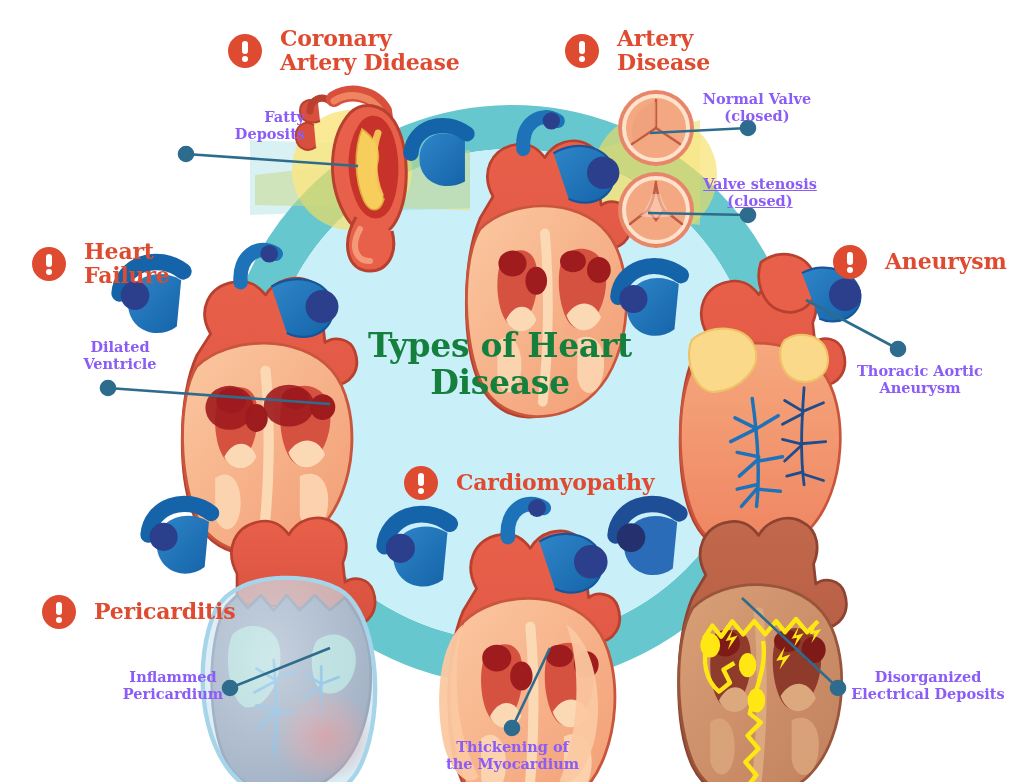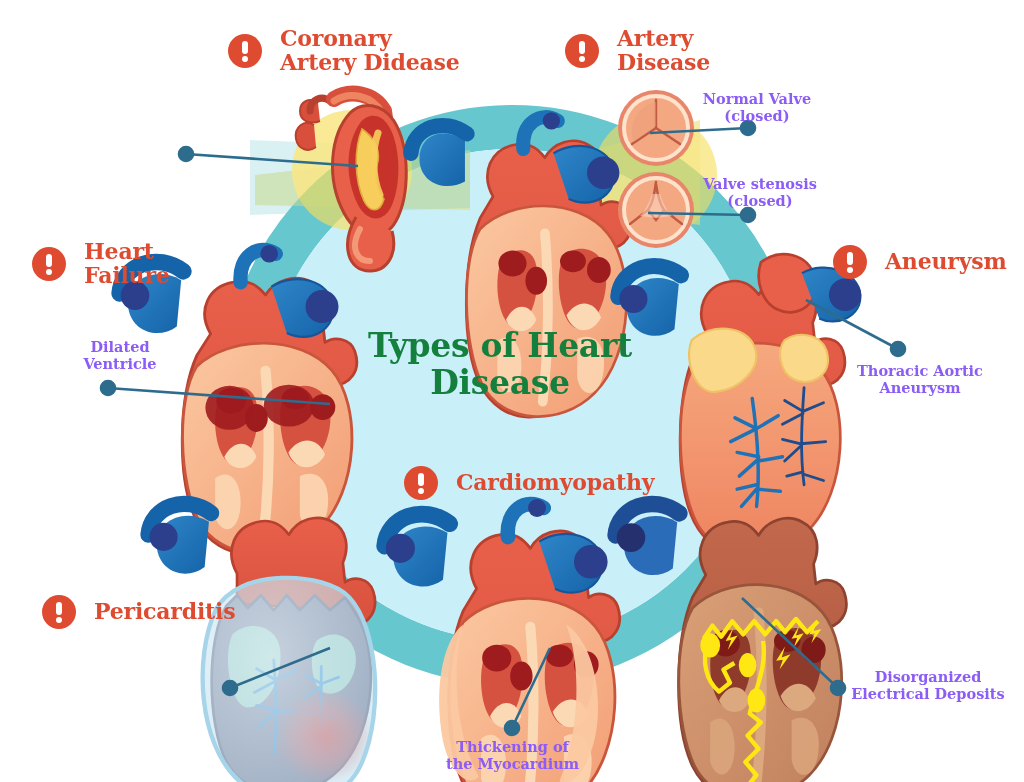"Fatty" div.callout { html: none -> <div>Fatty Deposits</div> }
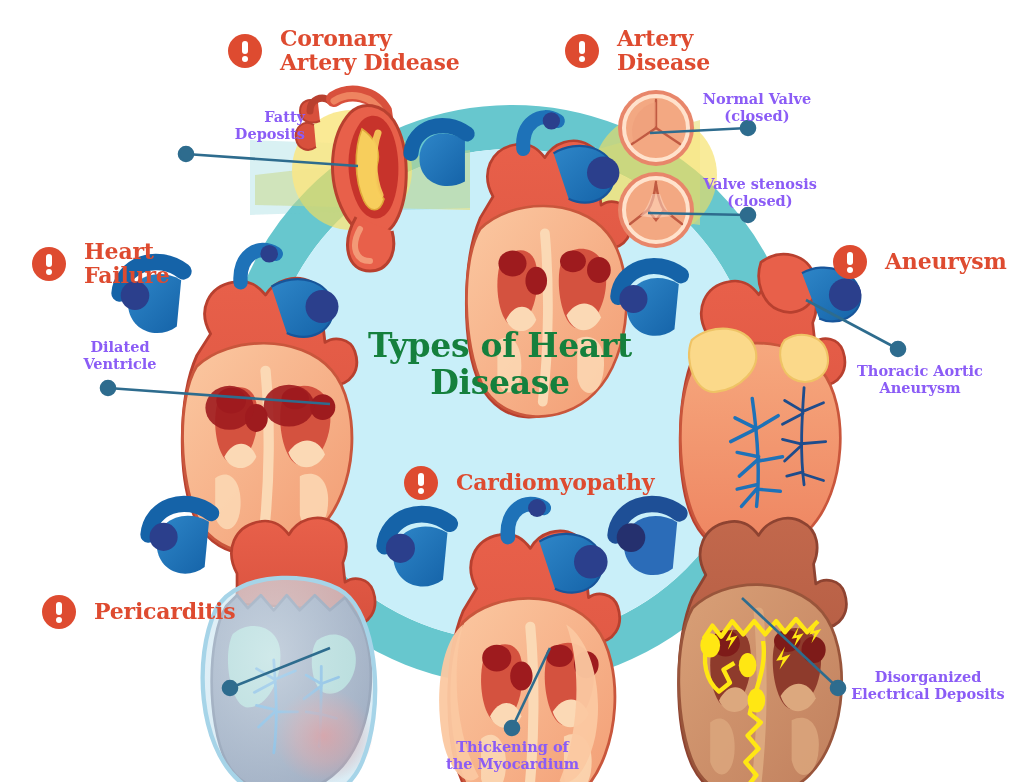"Valve stenosis" div.callout { text-decoration: none -> underline }
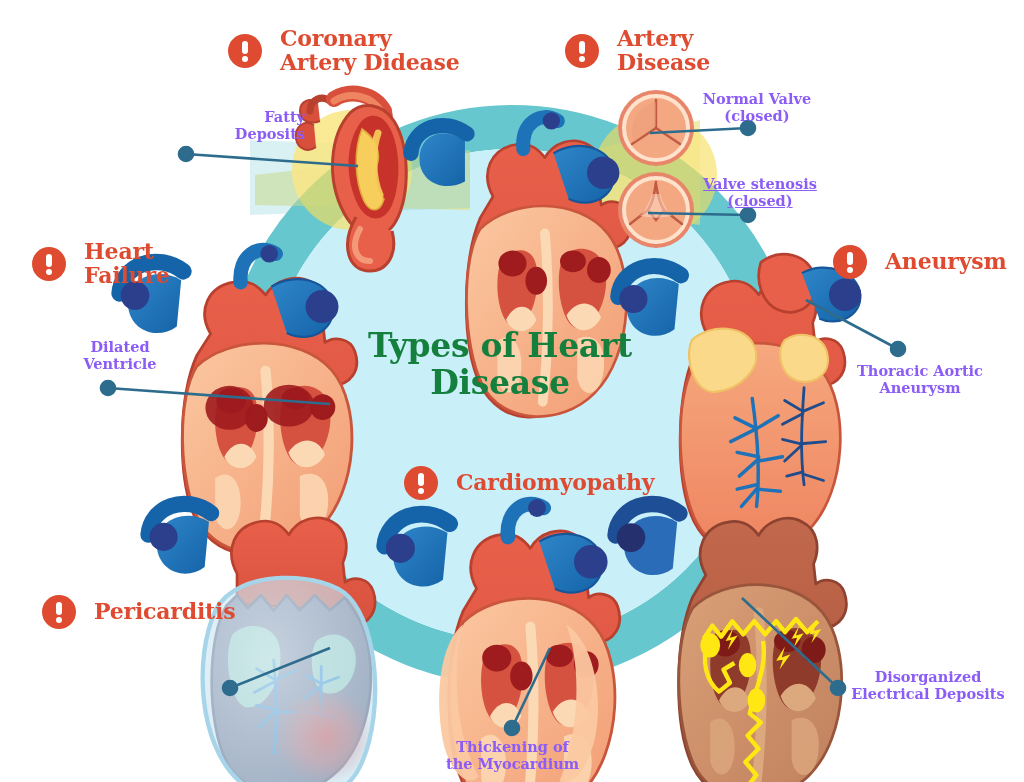"Inflammed" div.callout { html: none -> <div>Inflammed Pericardium</div> }
